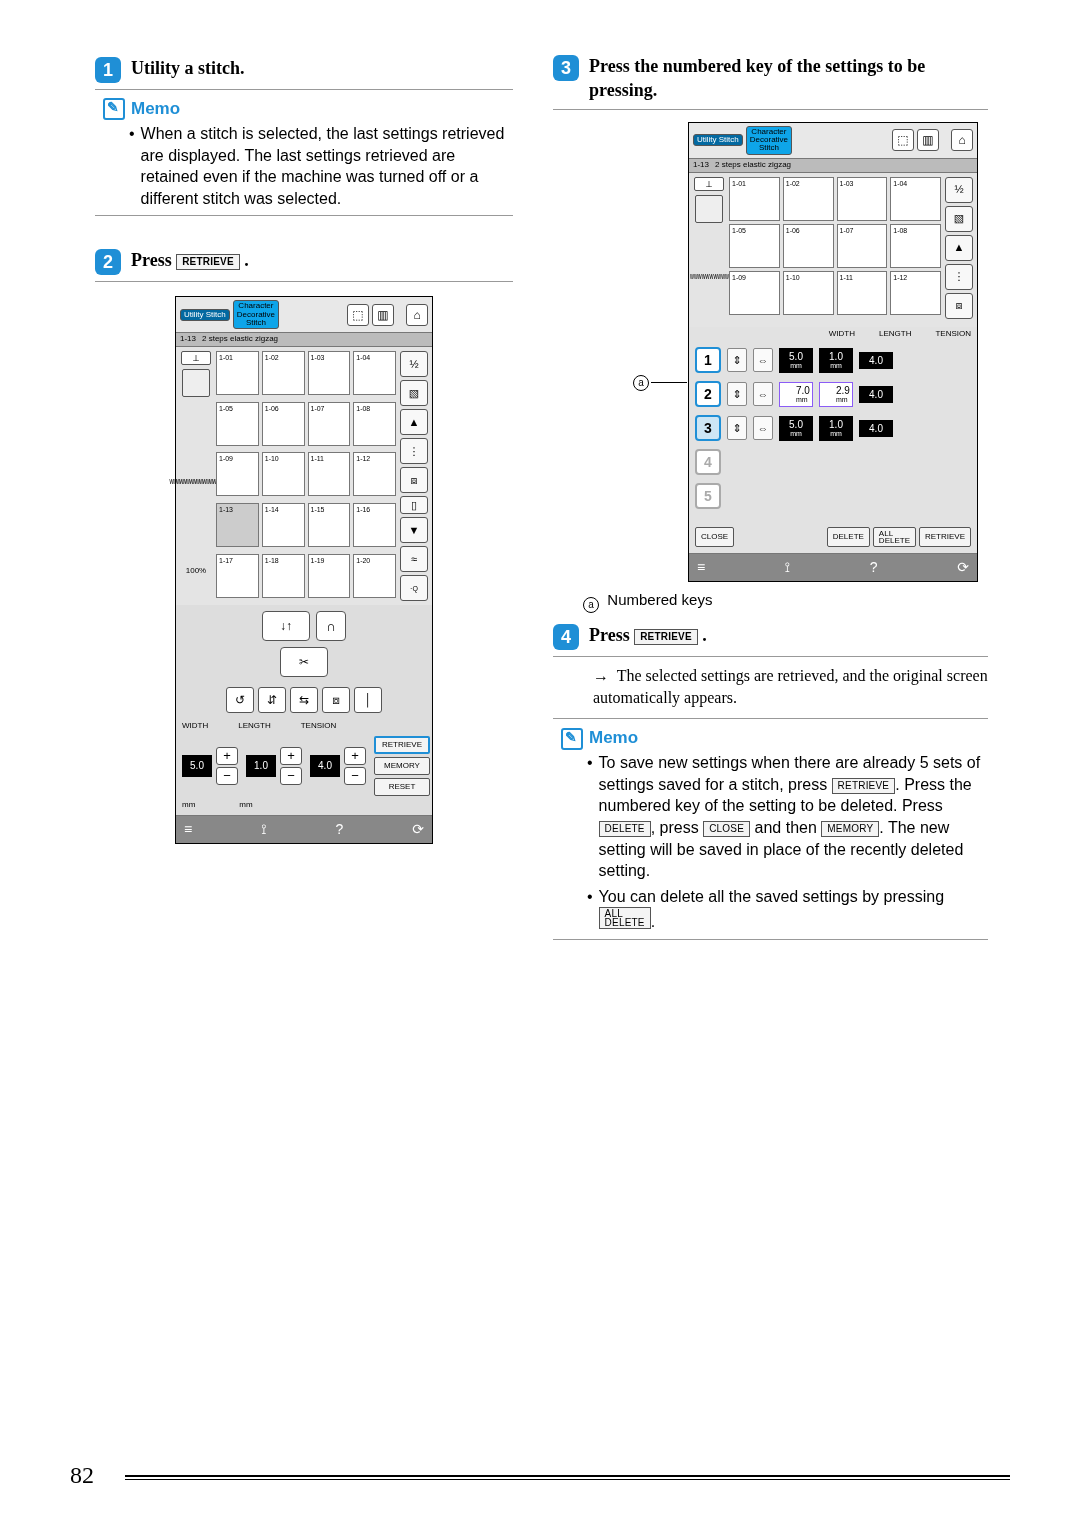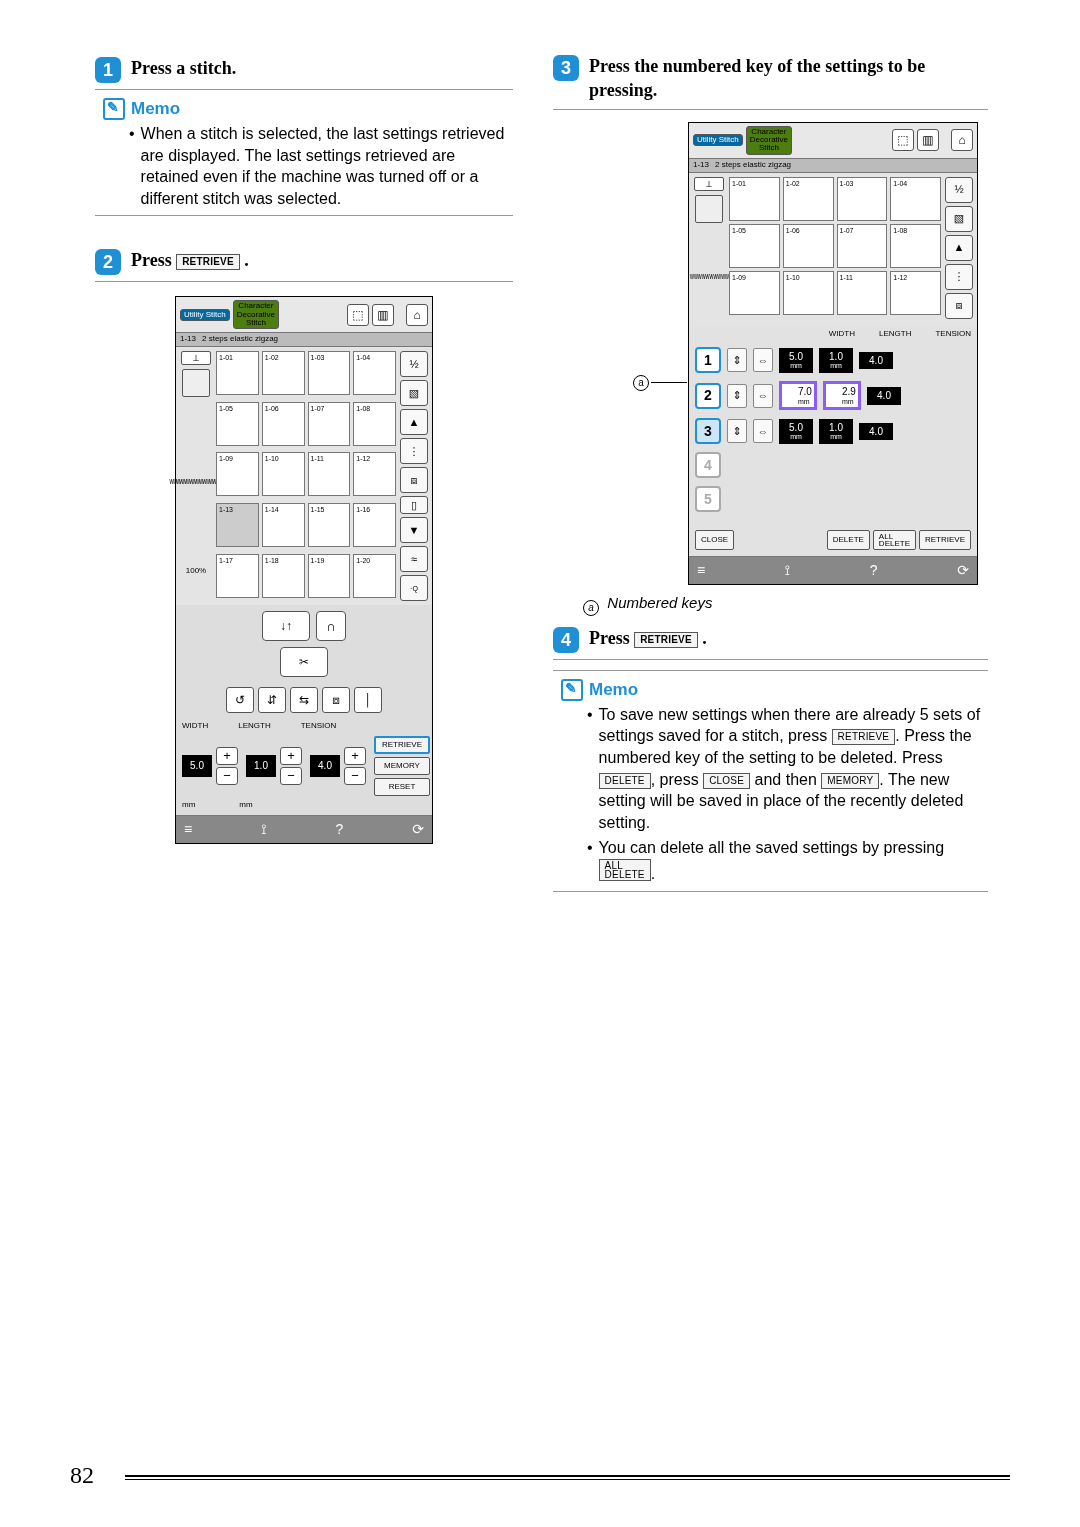"Press a stitch." div.txt { text: Press -> Utility }
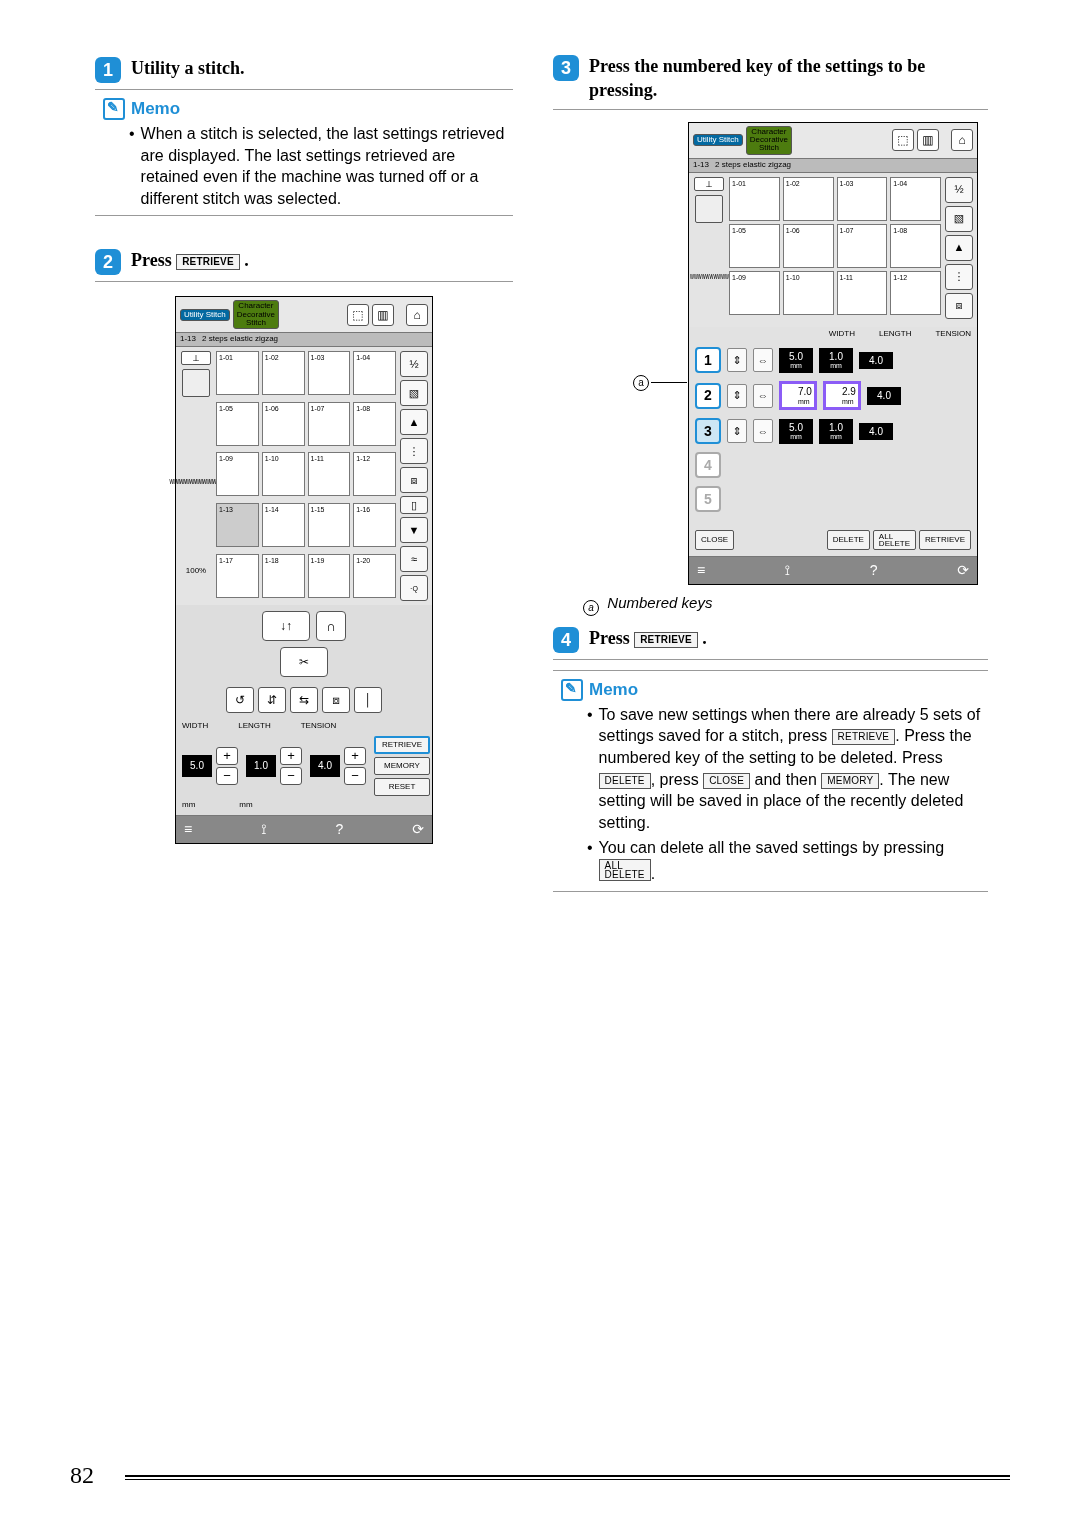"Character" .pill { background: #4d7c0f -> #0ea5e9 }
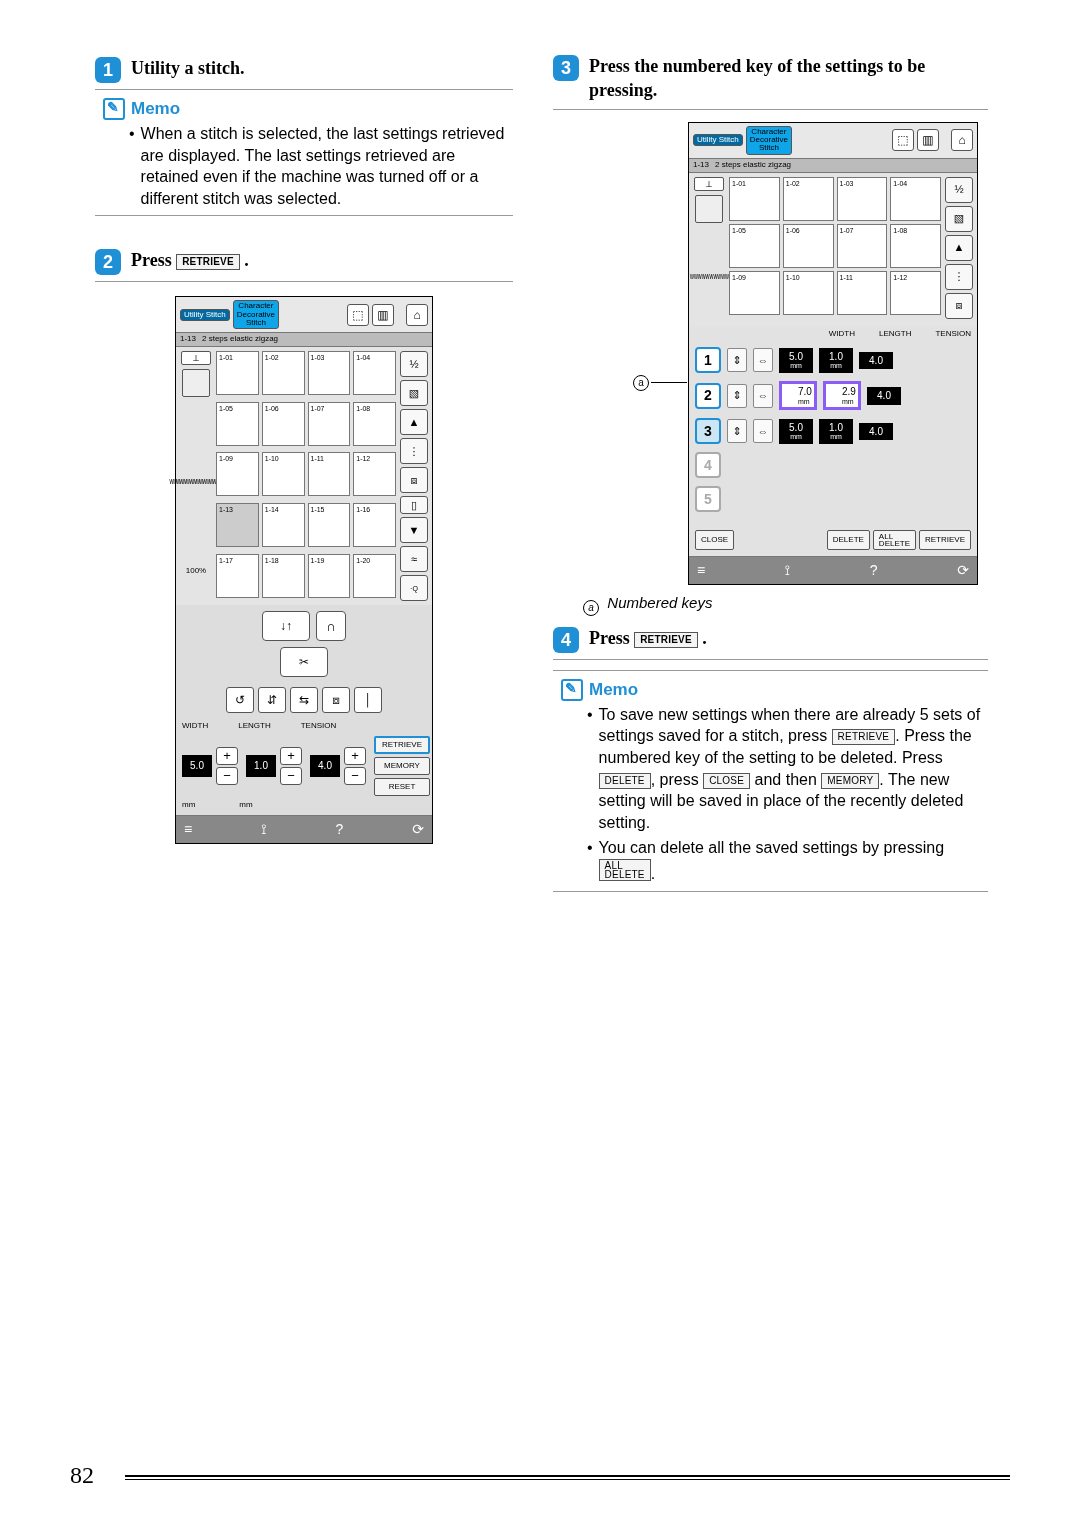"7.0" .val.boxw { border: 3px solid #8b5cf6 -> 1px solid #8b5cf6 }
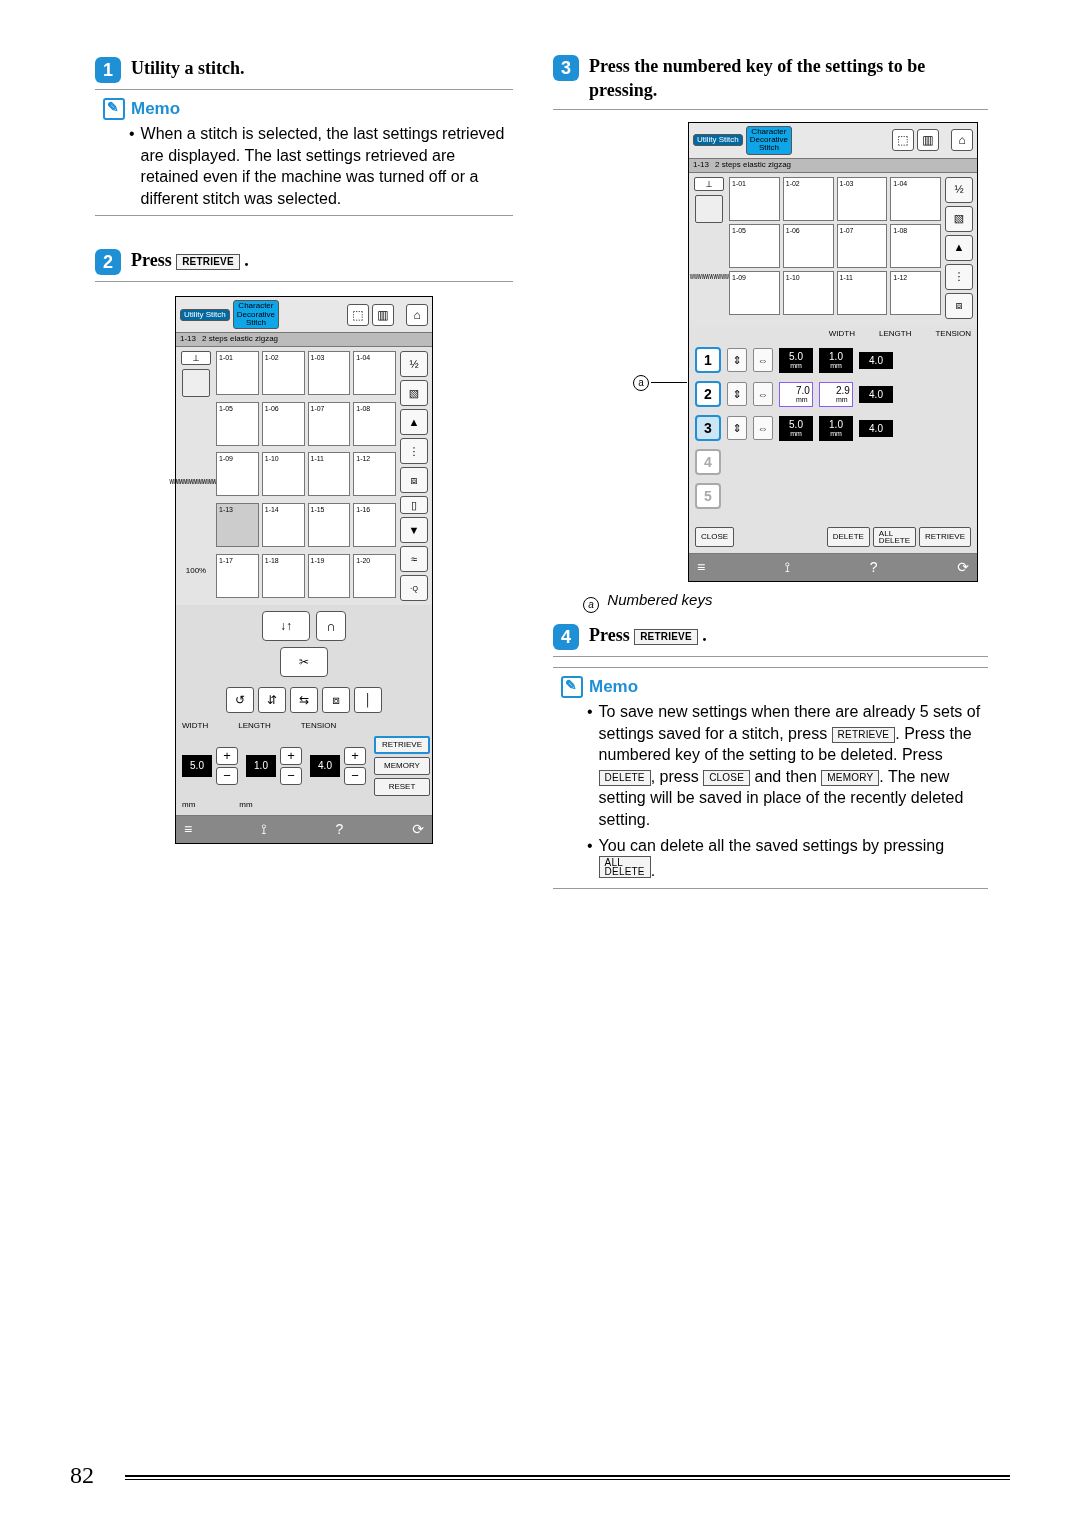"a Numbered keys" .callout-legend { font-style: italic -> none }
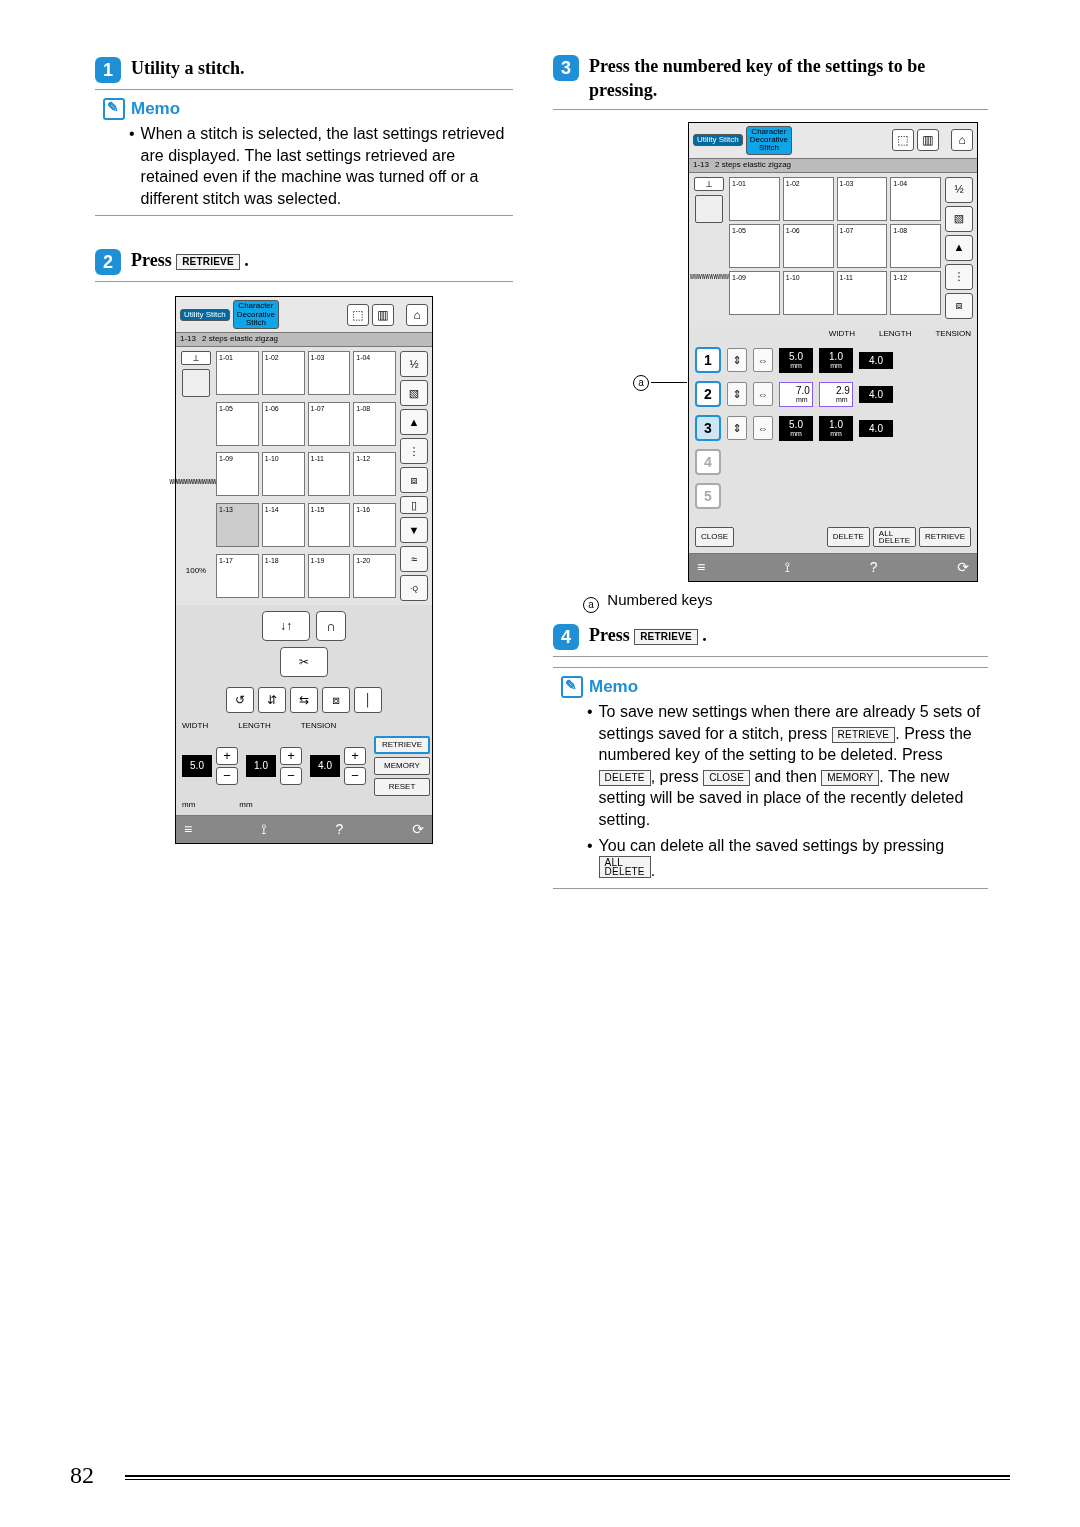"→ The selected settings are" div.note-line { html: none -> <div> <span>→</span>&nbsp; <span>The selected settings are retrieved, and the original screen automatically appears.</span> </div> }
